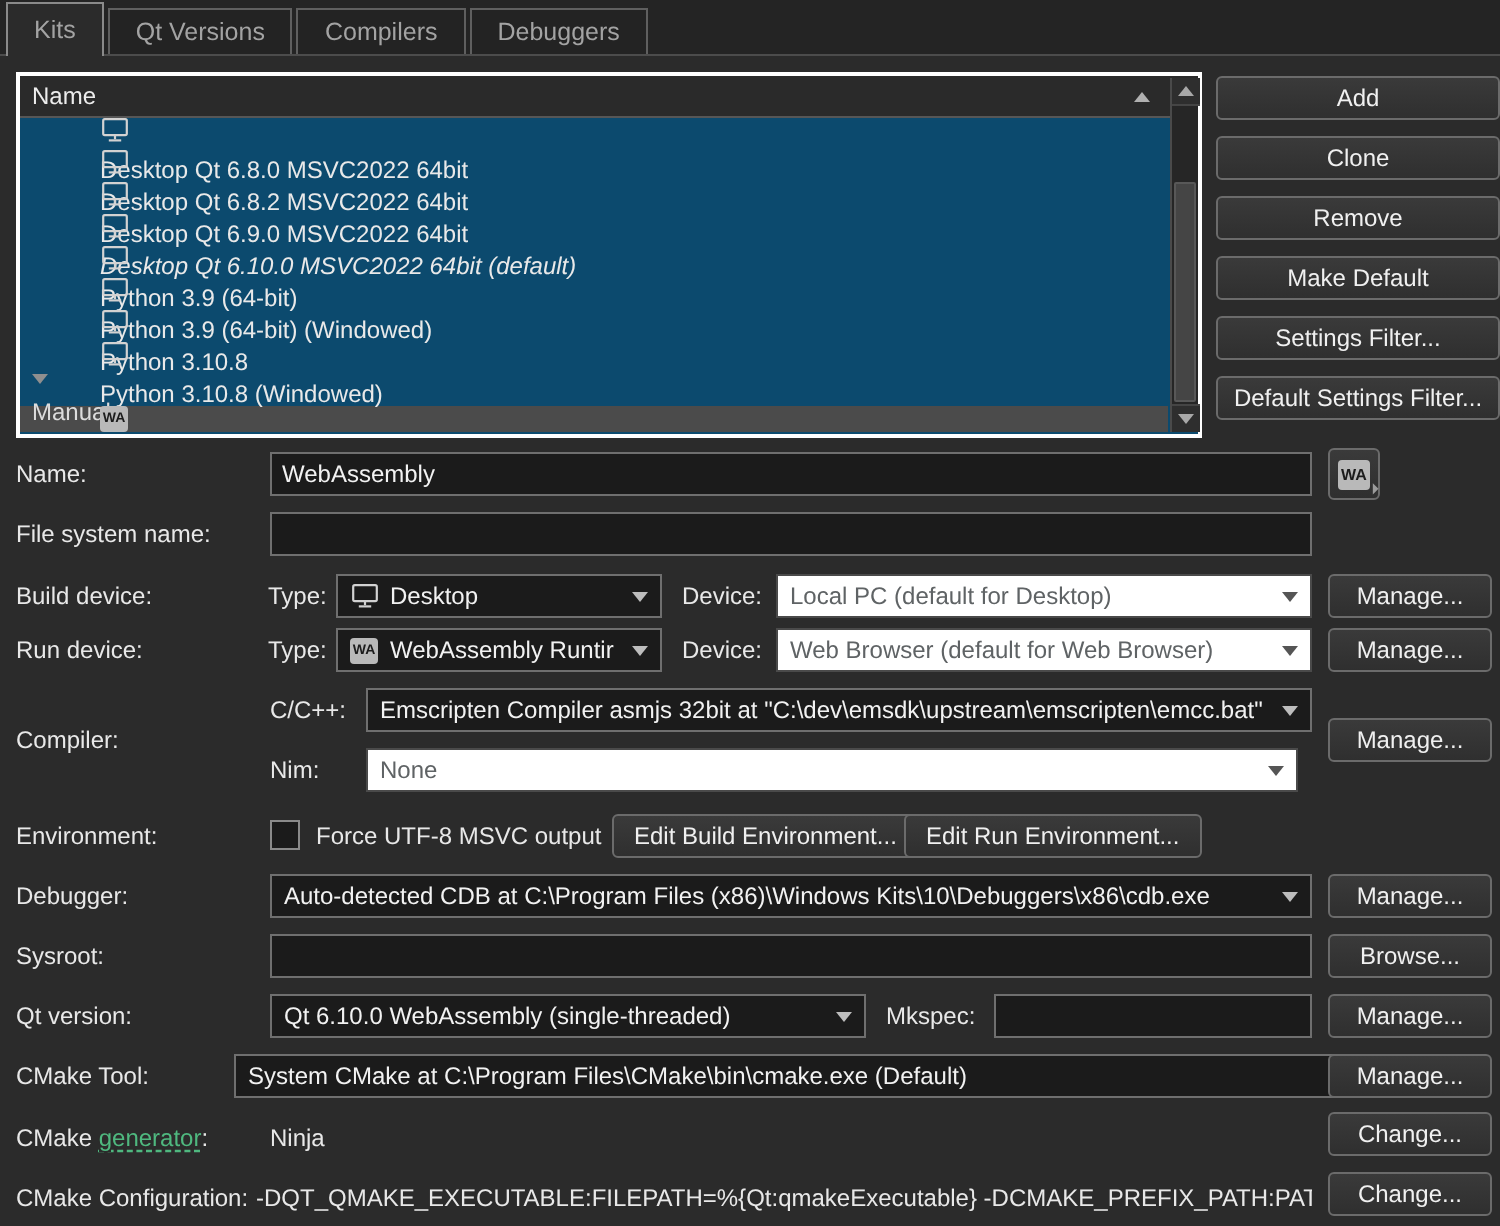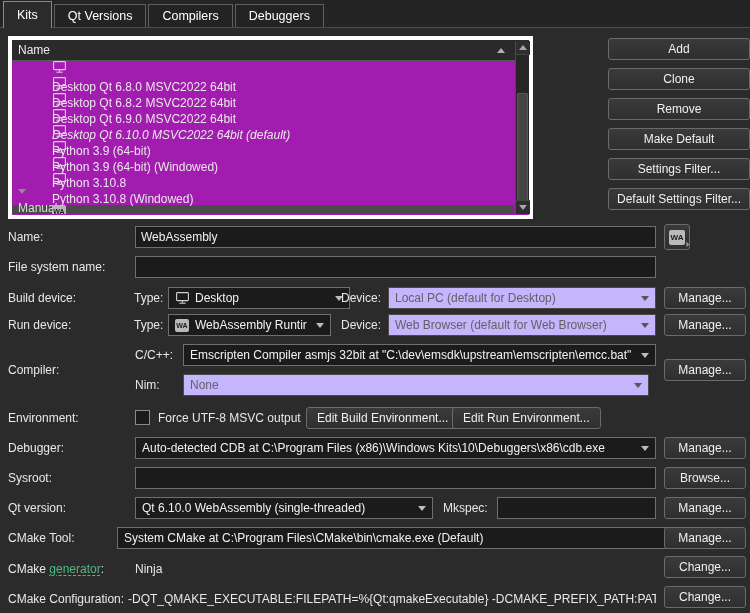"Kits" .tab { color: #ffffff -> #a3a3a3 }
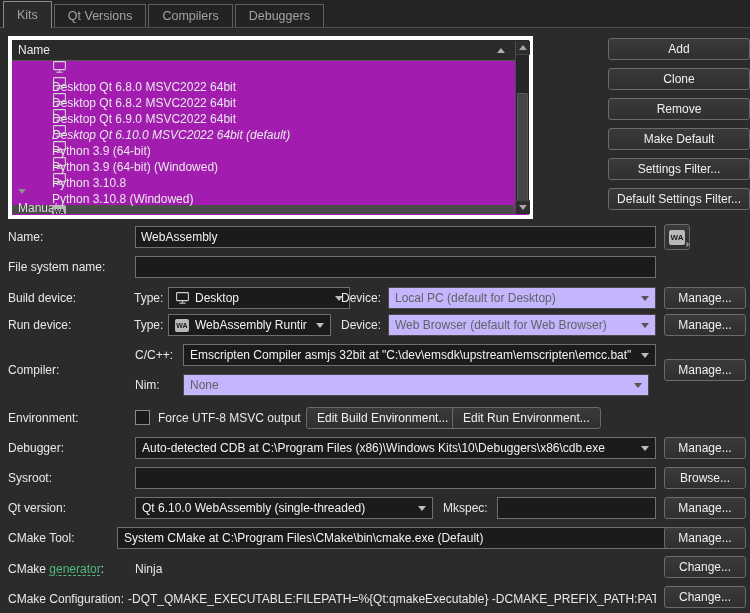"Name" .tree-panel { background: #a21caf -> #0c4a6e; border: 4px solid #ffffff -> 2px solid #ffffff; width: 525px -> 593px }
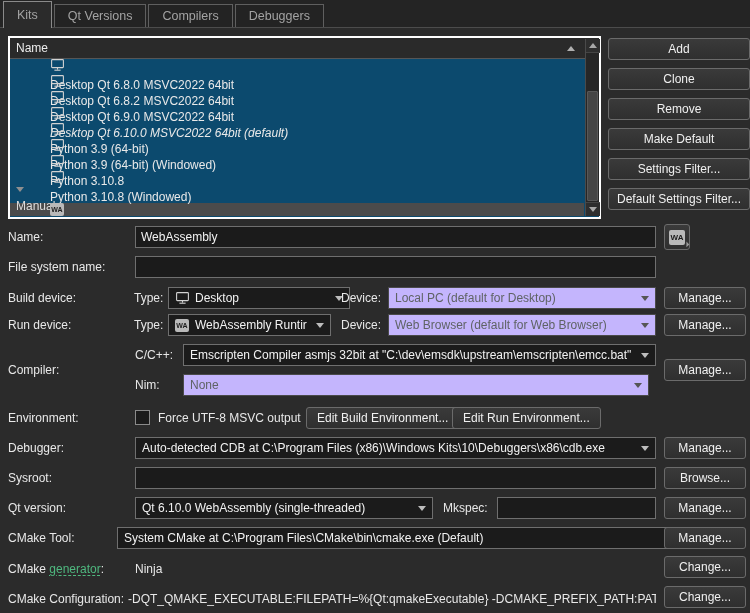"Desktop" div.combo { width: 182px -> 163px }
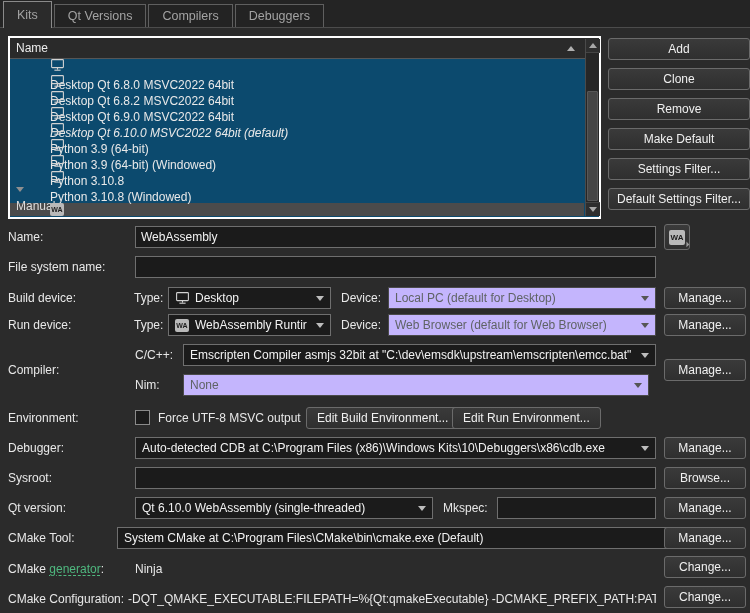"Local PC (default for Desktop)" .combo.disabled { background: #c4b5fd -> #ffffff }
